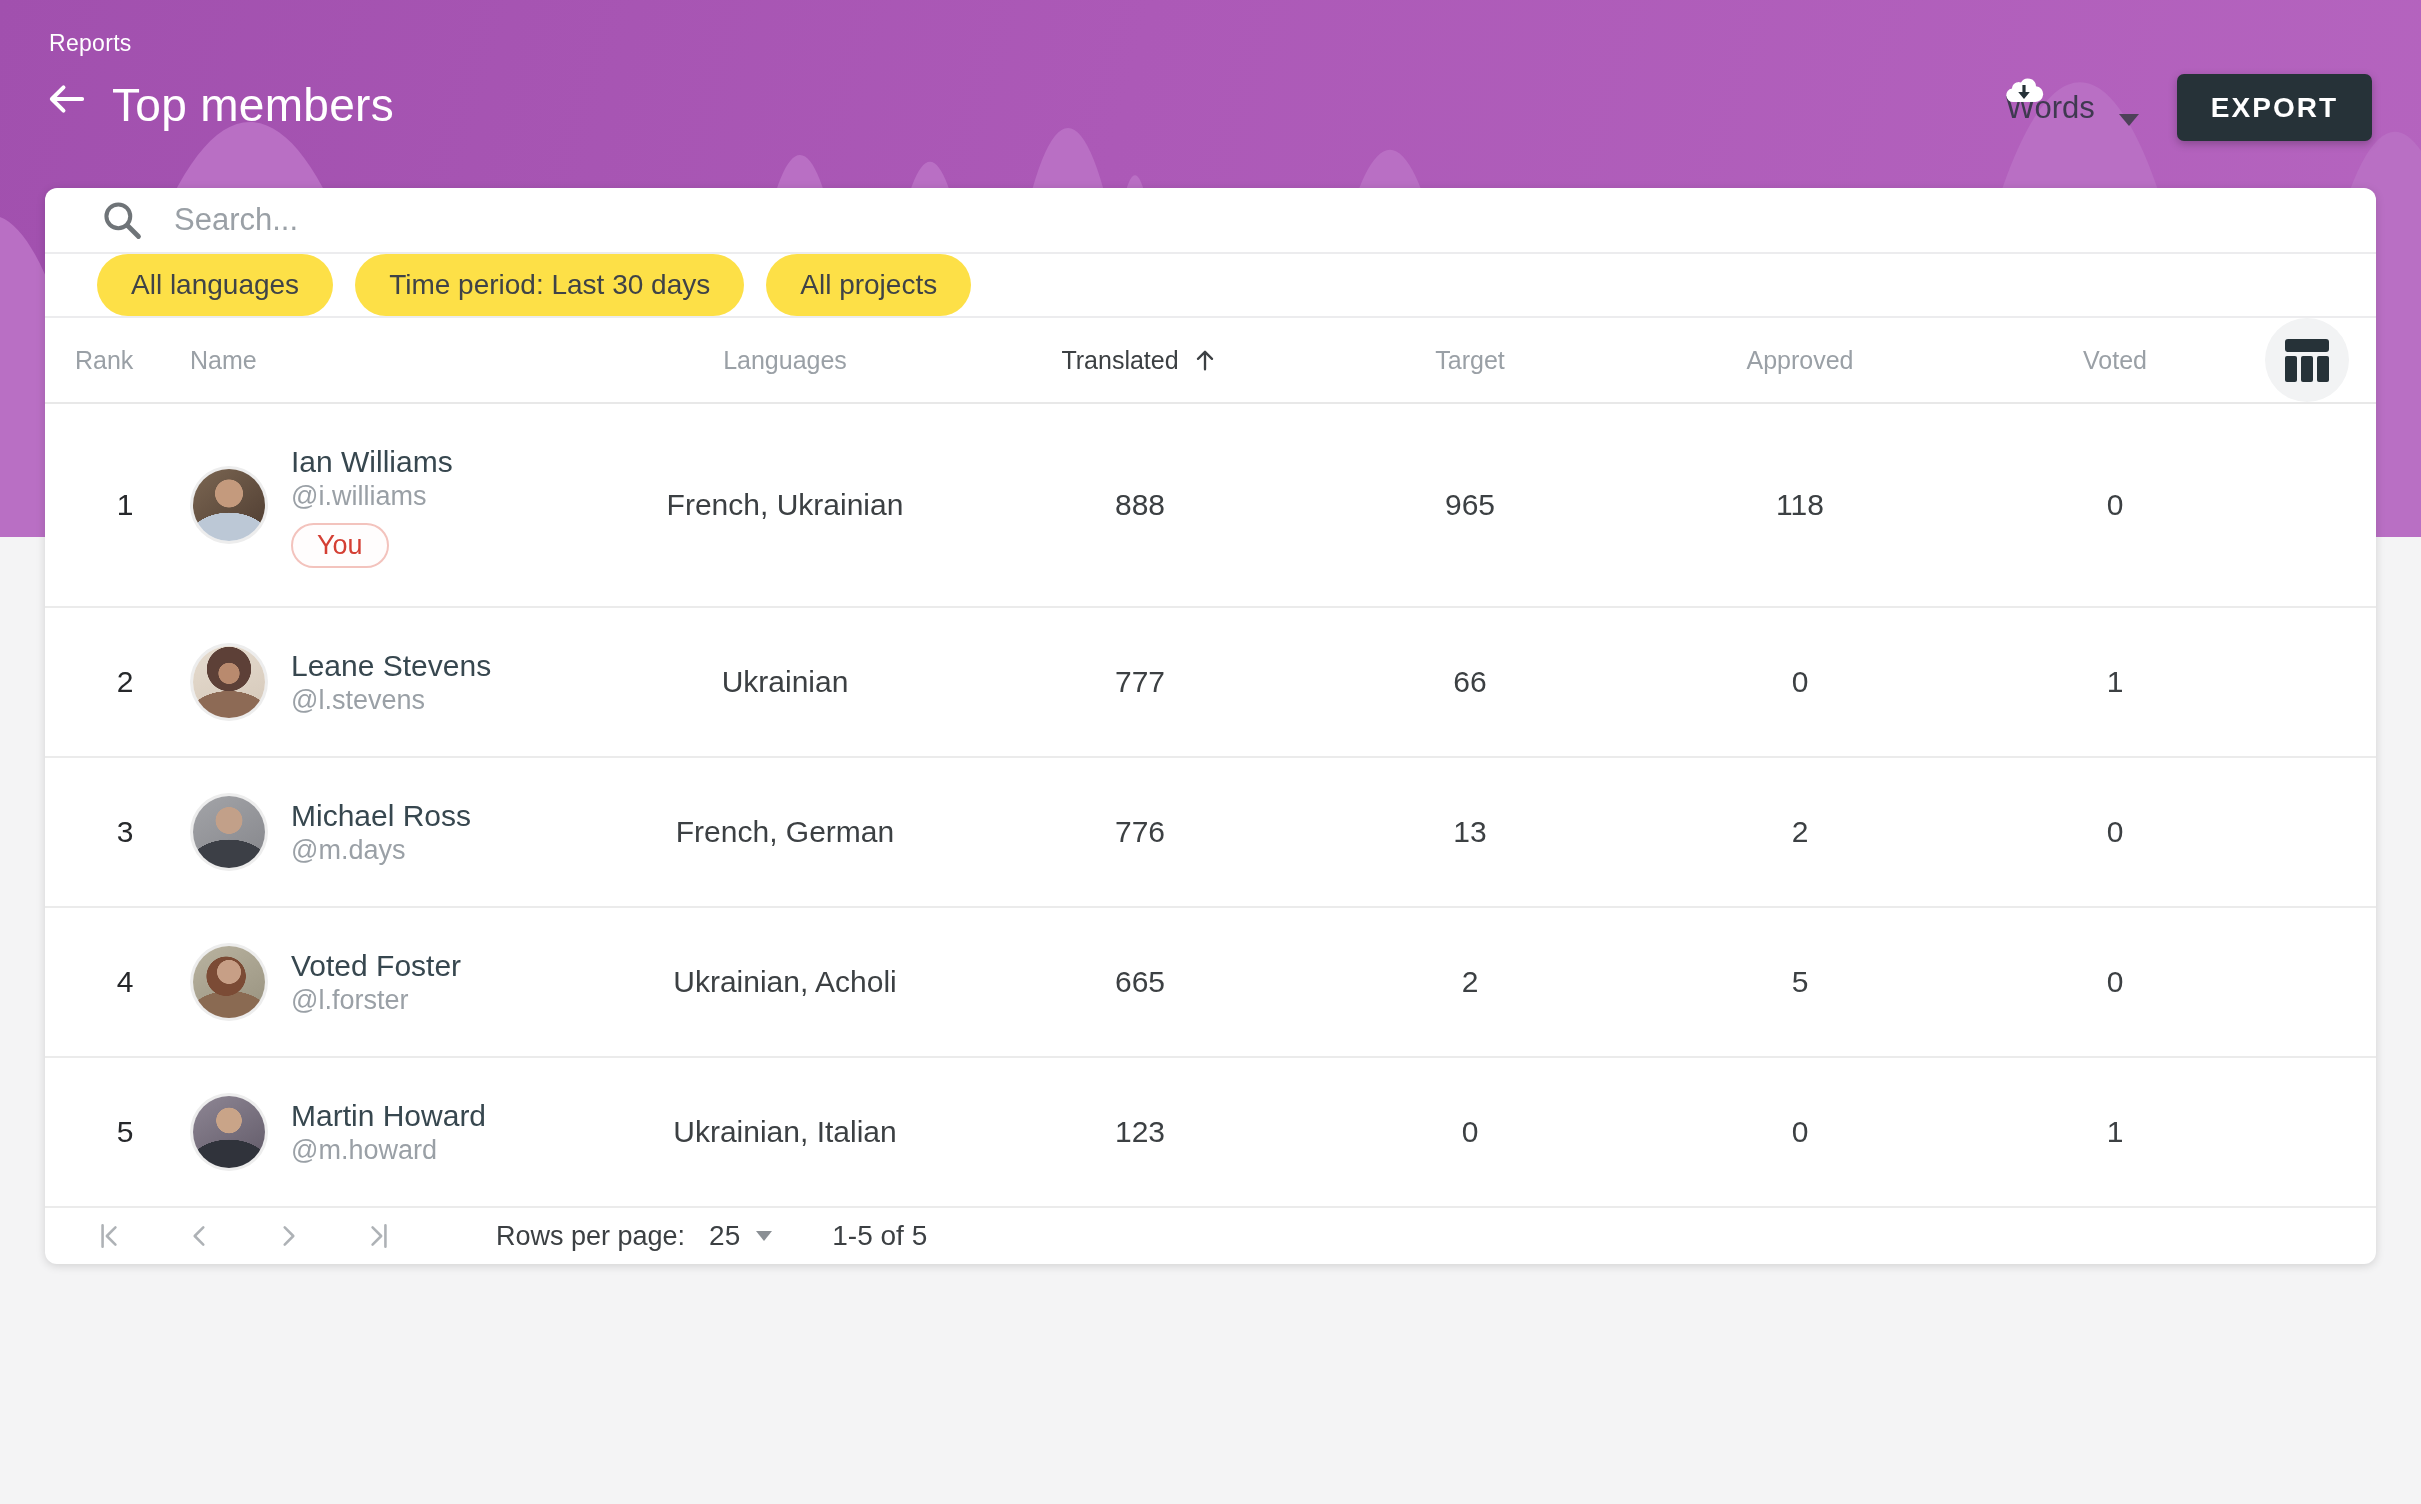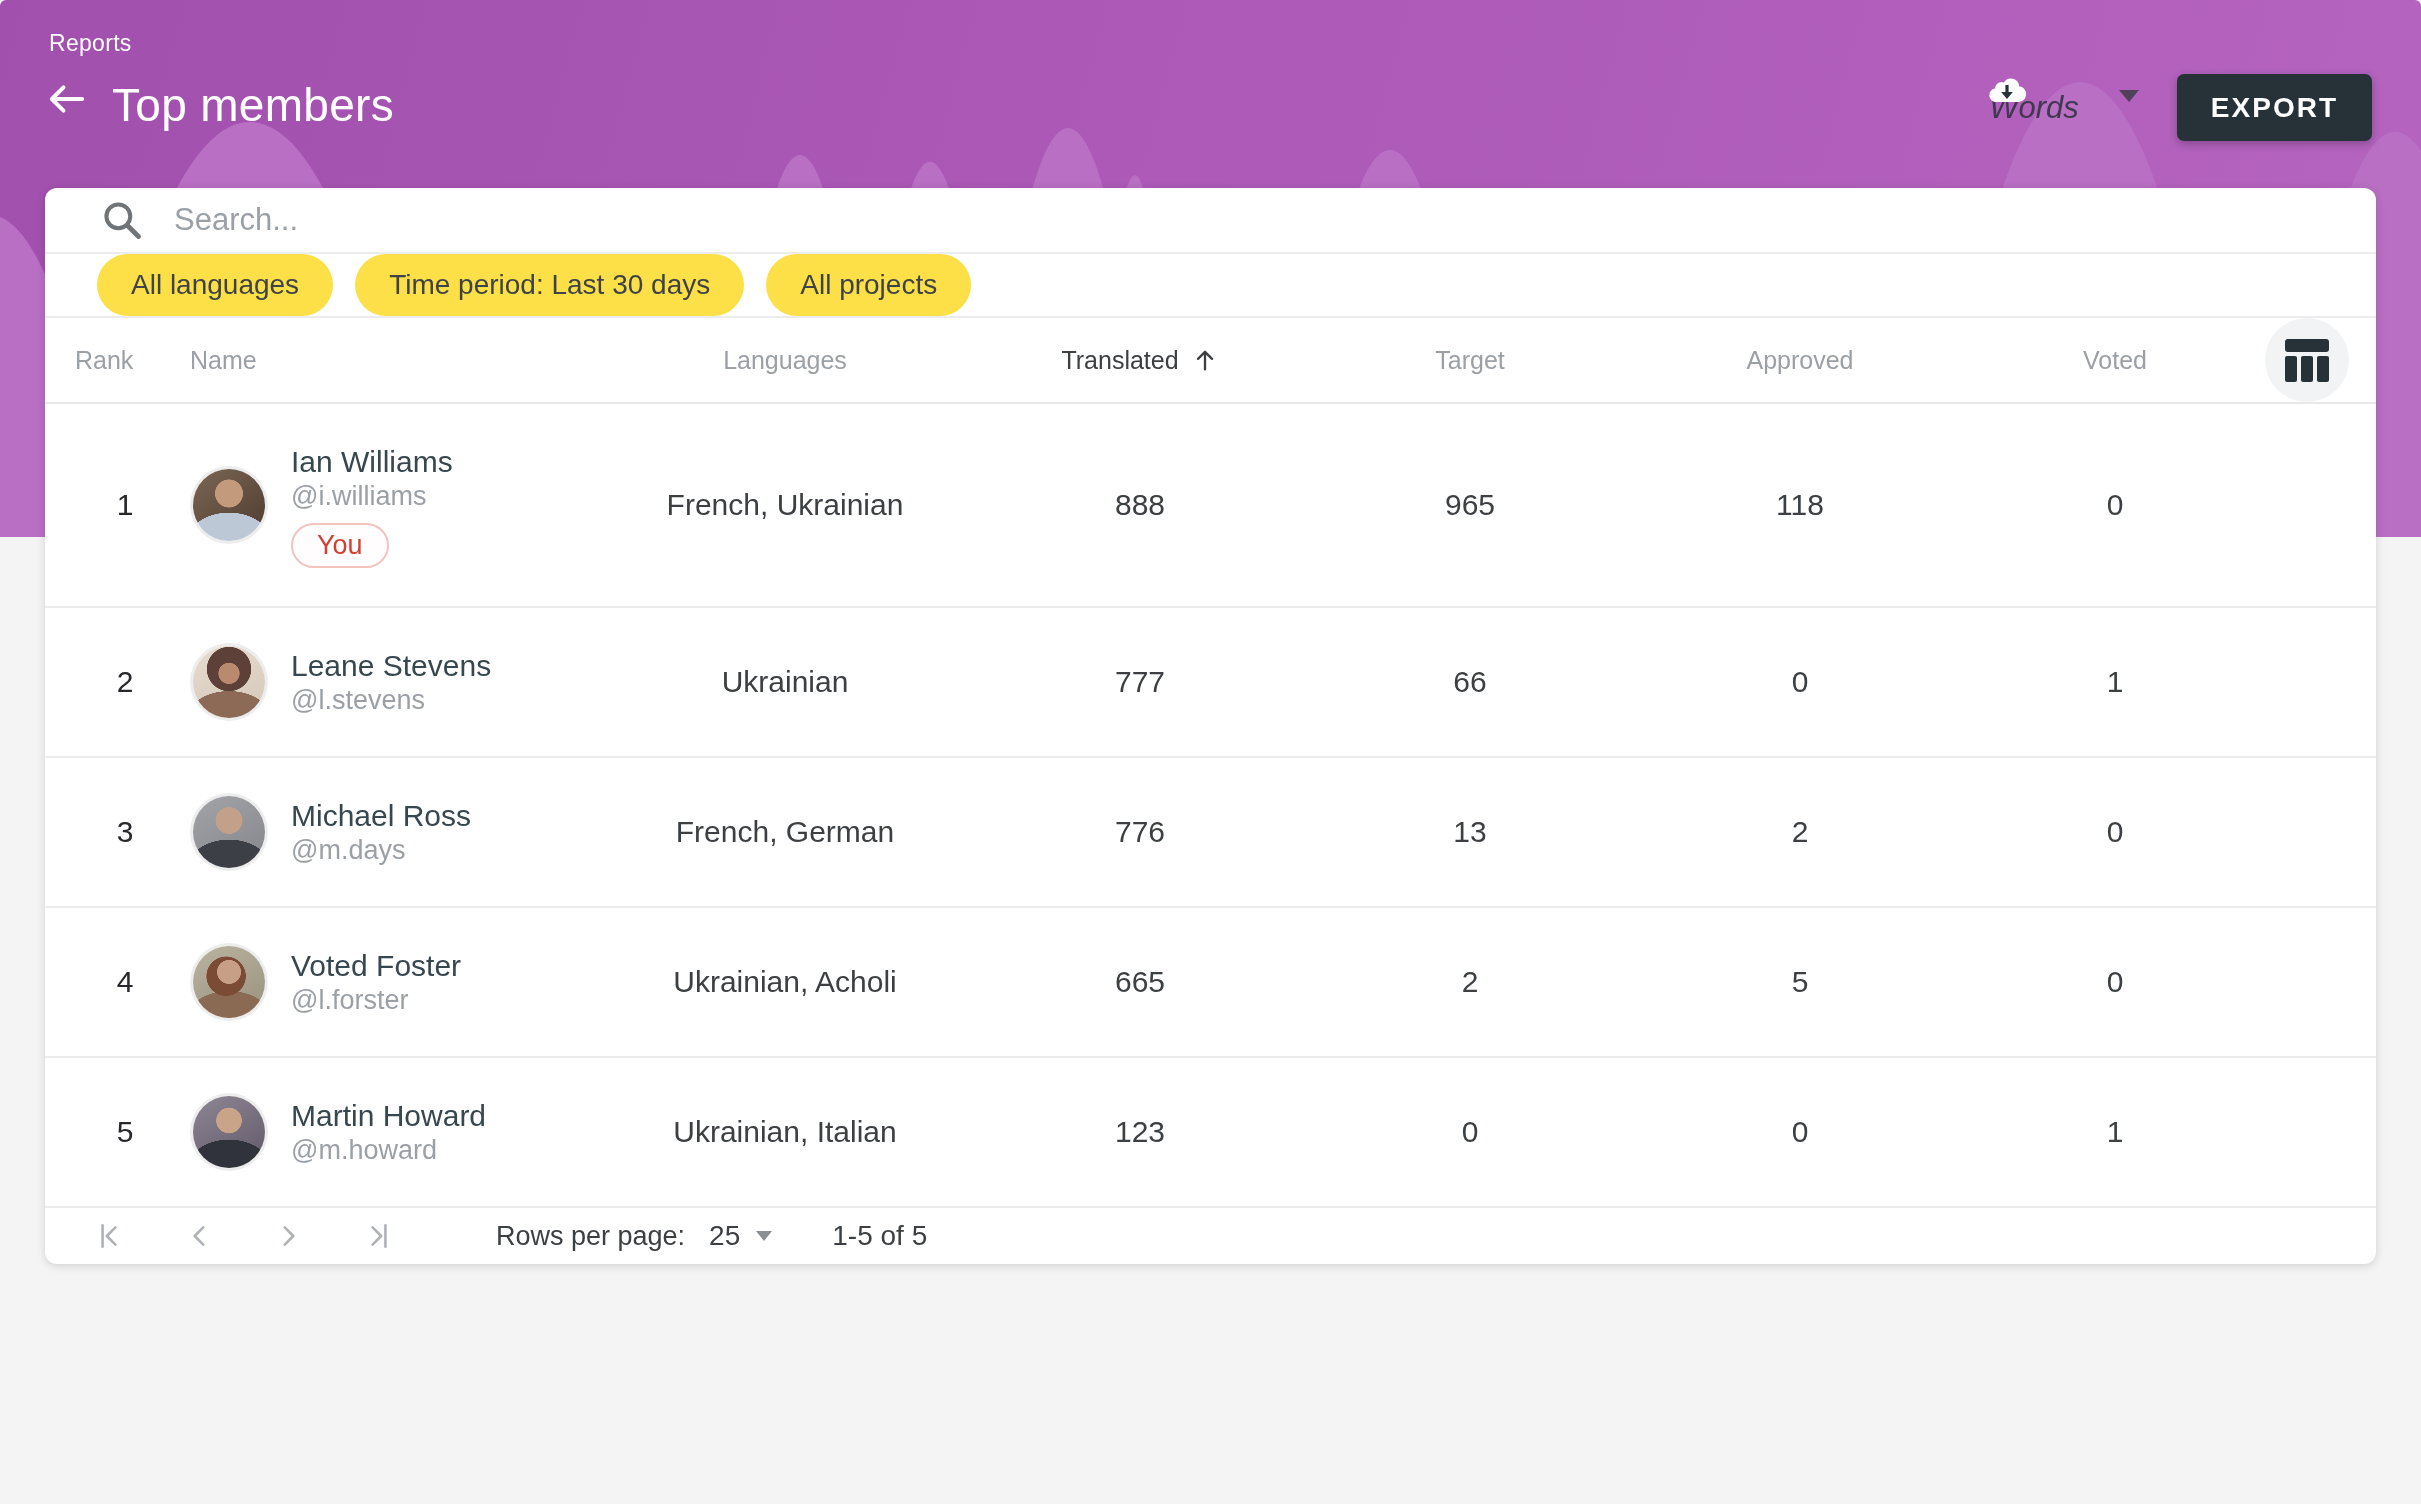"Reports" .screen { border-radius: 6px -> none }
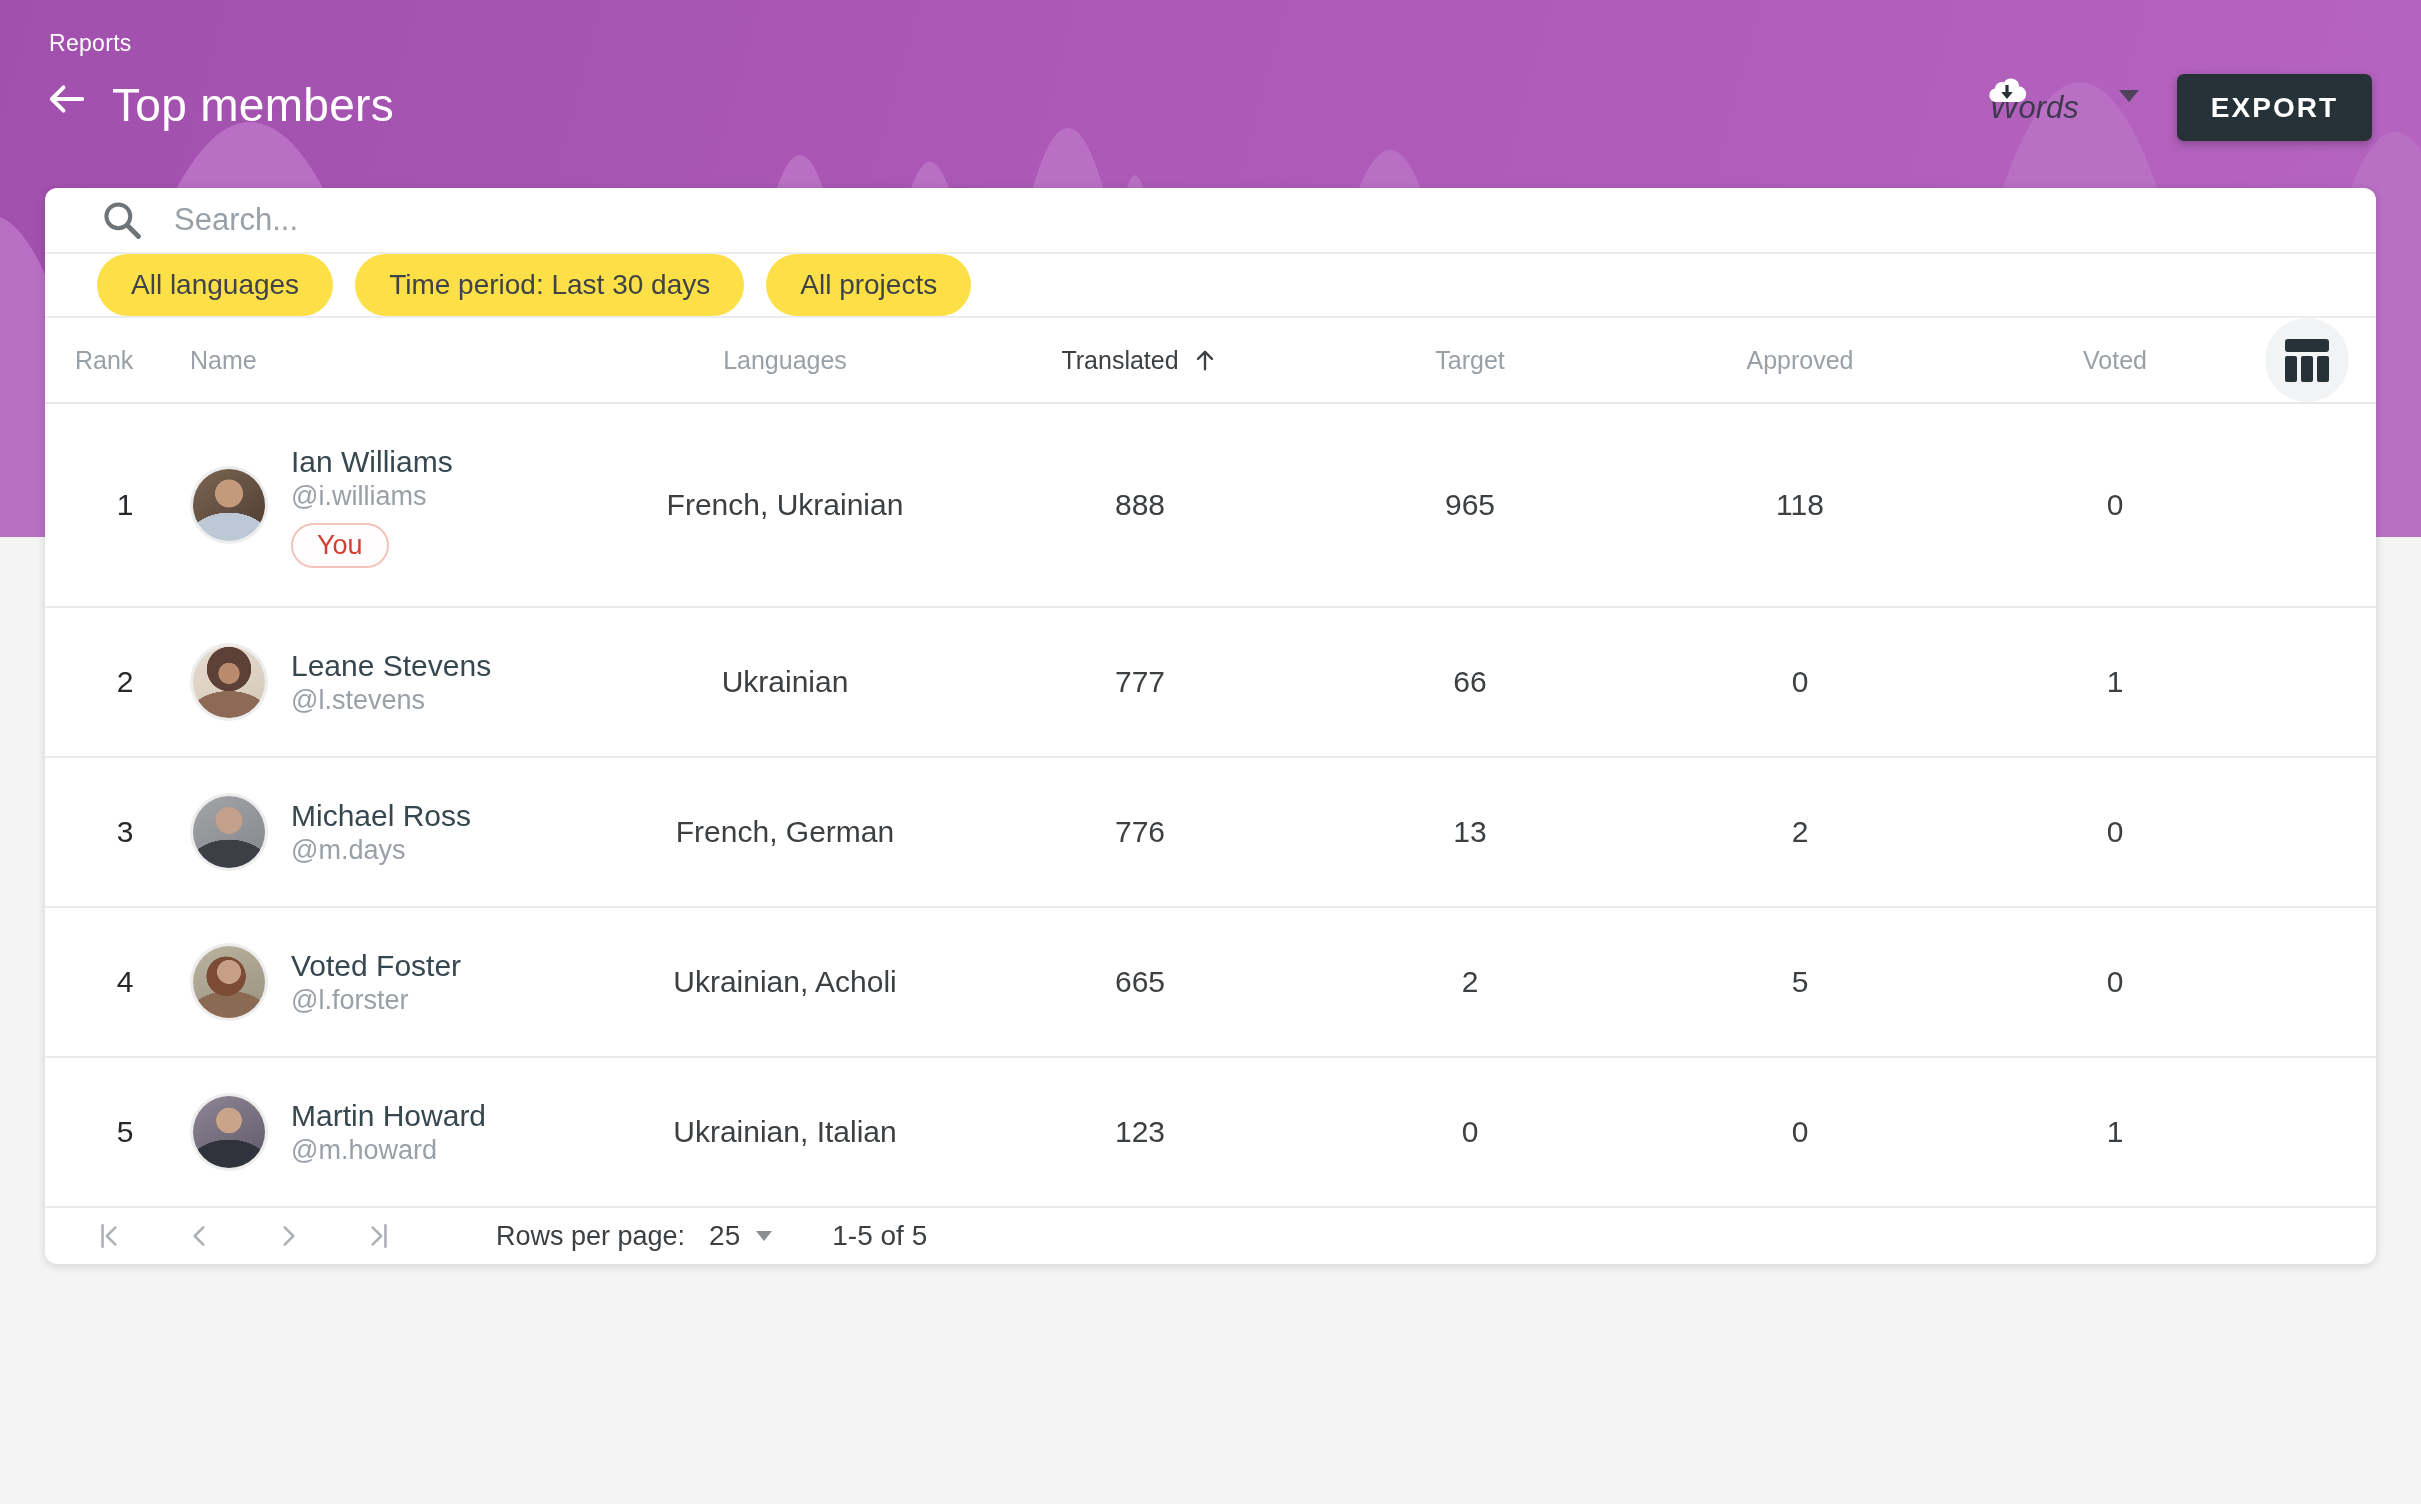"Words" .unit-dropdown { align-items: flex-start -> flex-end; font-style: italic -> none; gap: 40px -> 24px }
